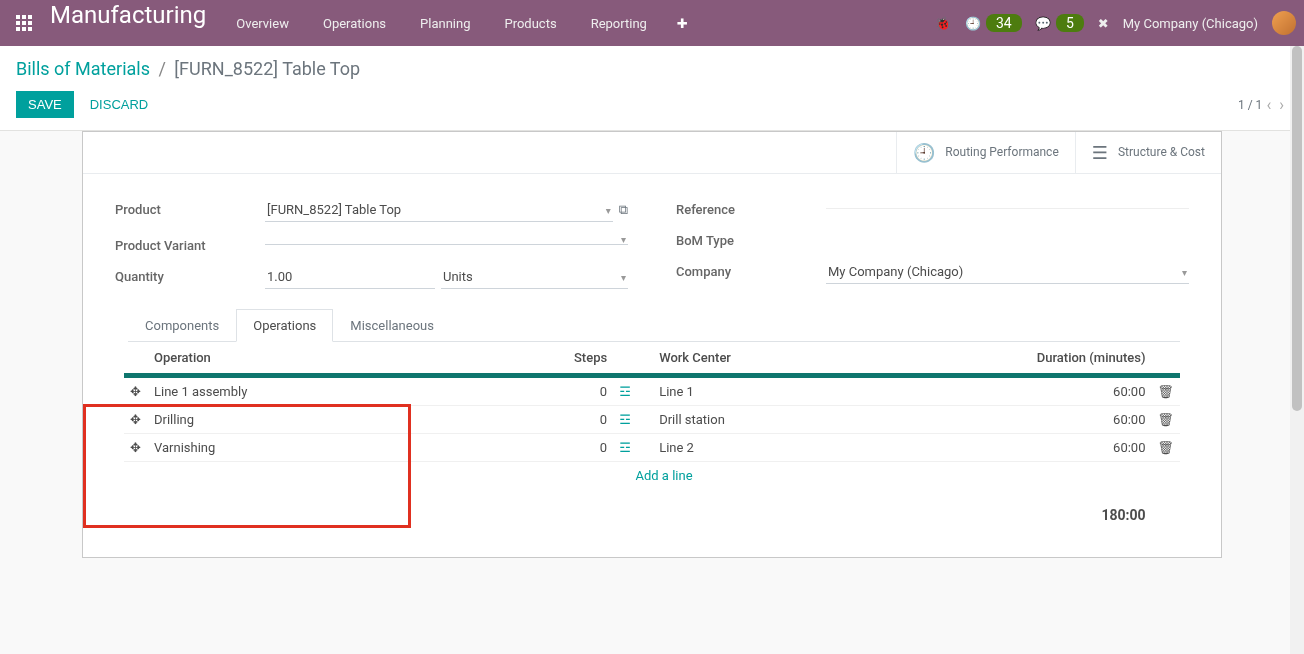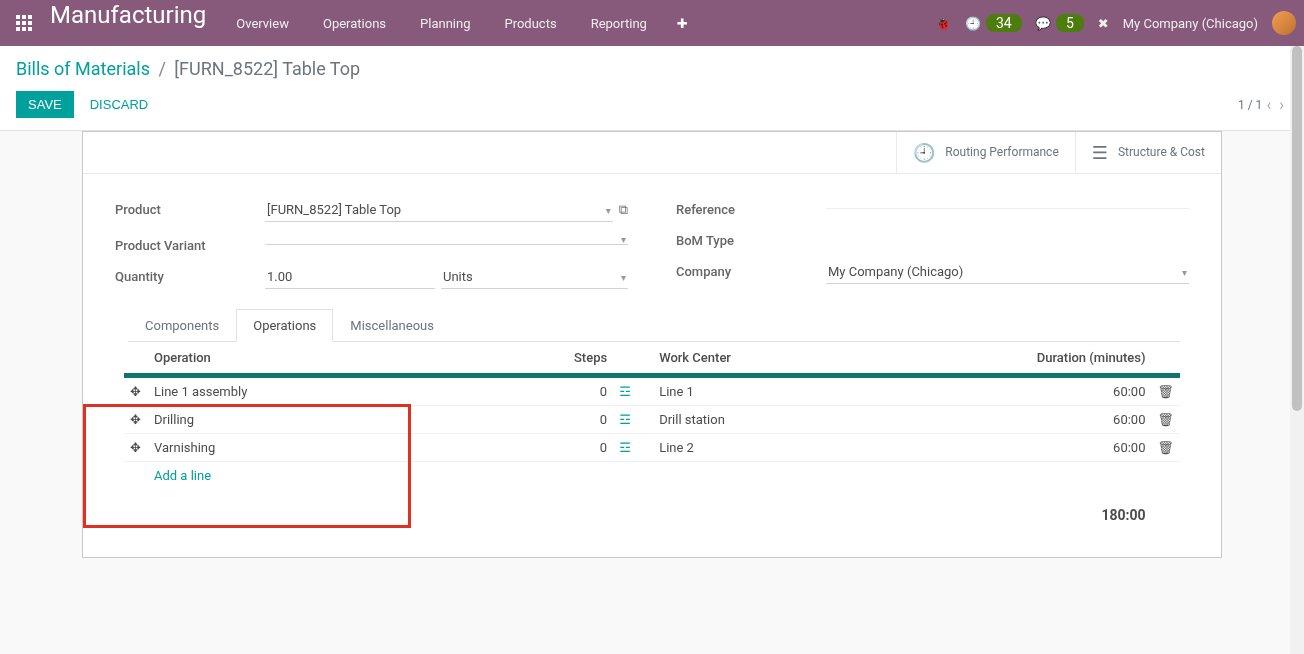"Add a line" .add-line td { text-align: none -> center }
